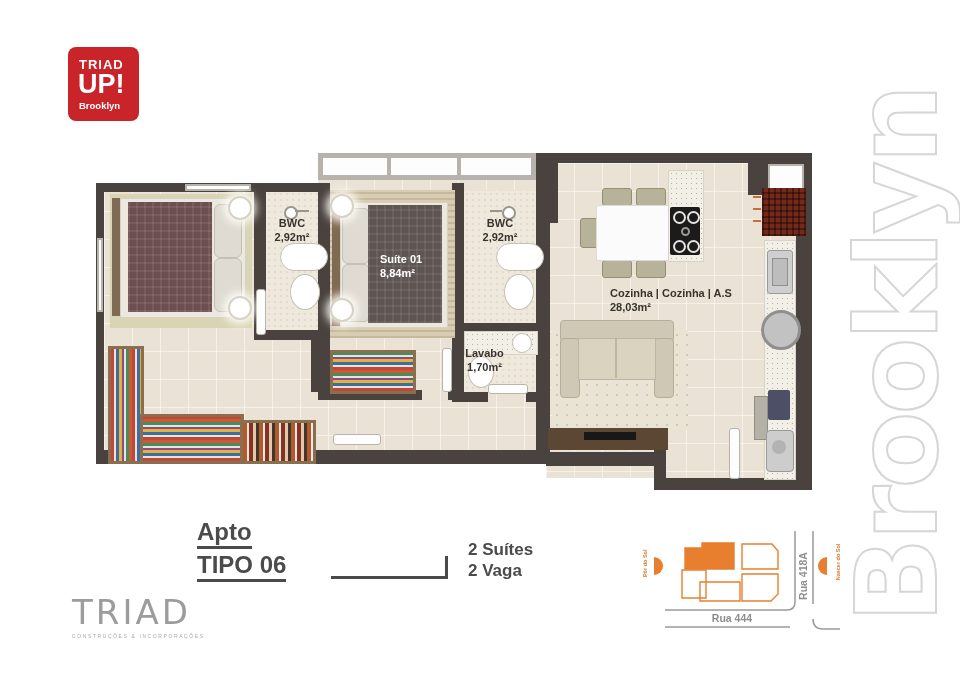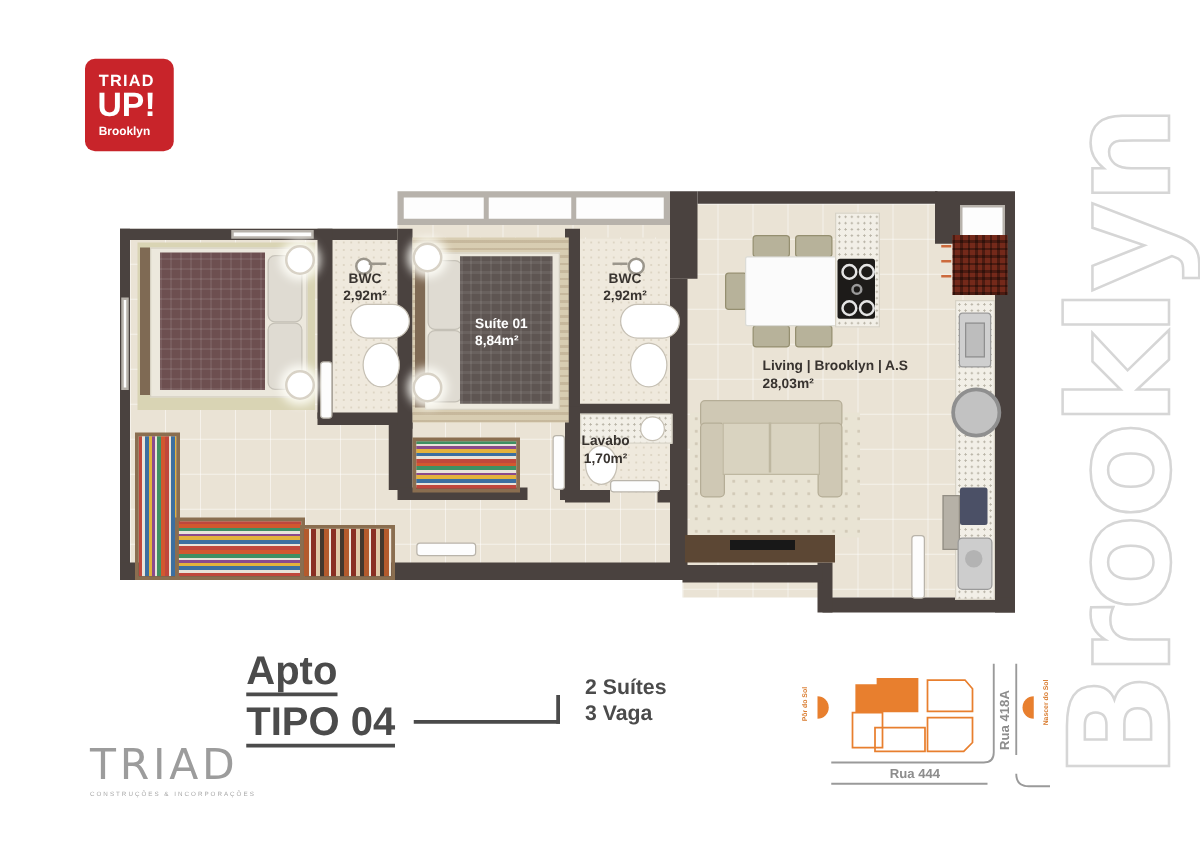"Living | Brooklyn | A.S" span { text: Living | Brooklyn -> Cozinha | Cozinha }
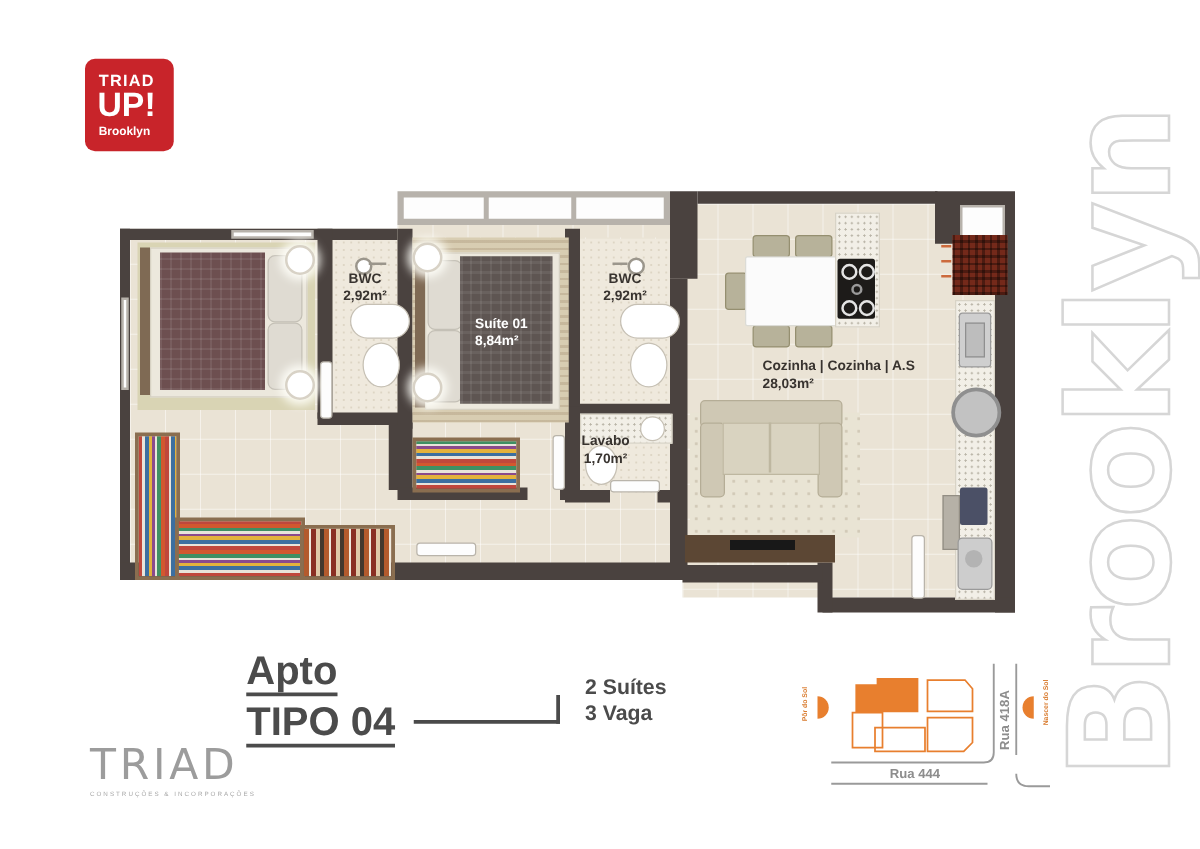"Apto" .apto { font-size: 32px -> 24px }
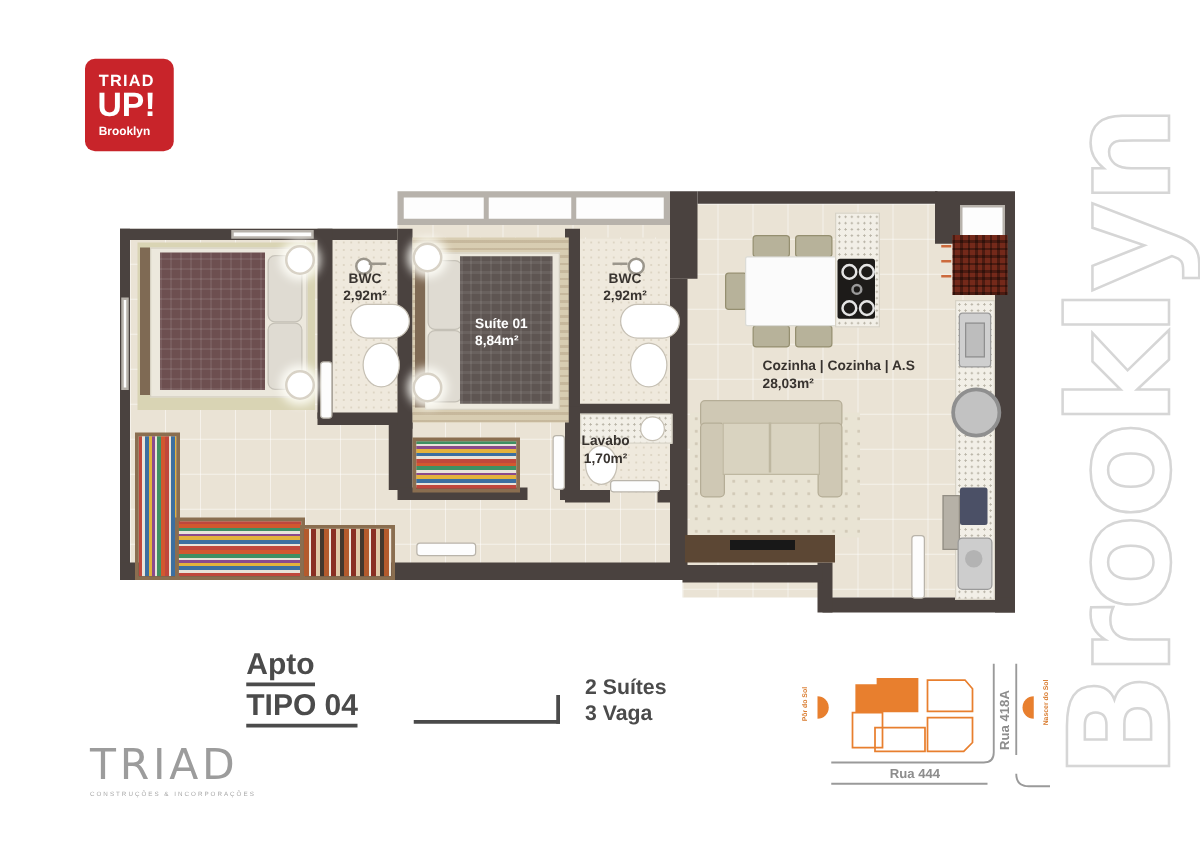"TIPO 04" span { text: 04 -> 06 }
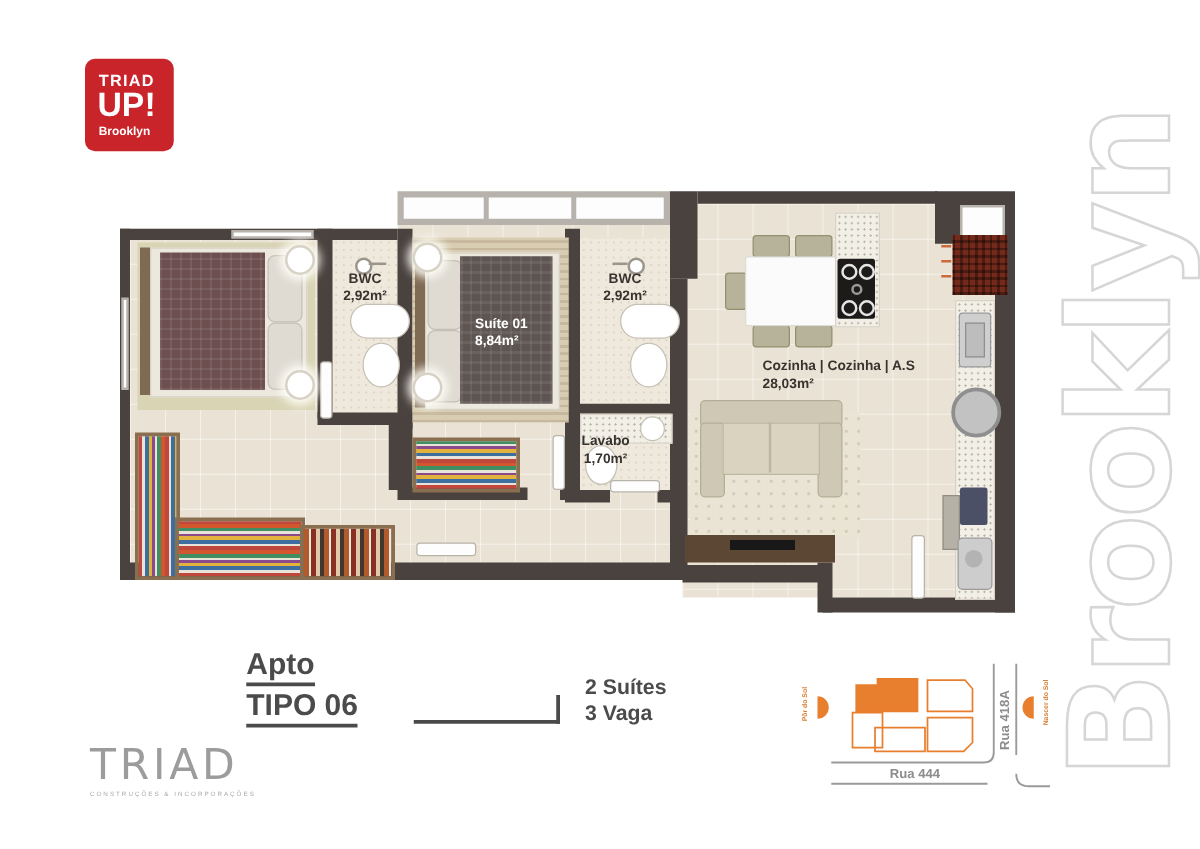"3 Vaga" span { text: 3 -> 2 }
